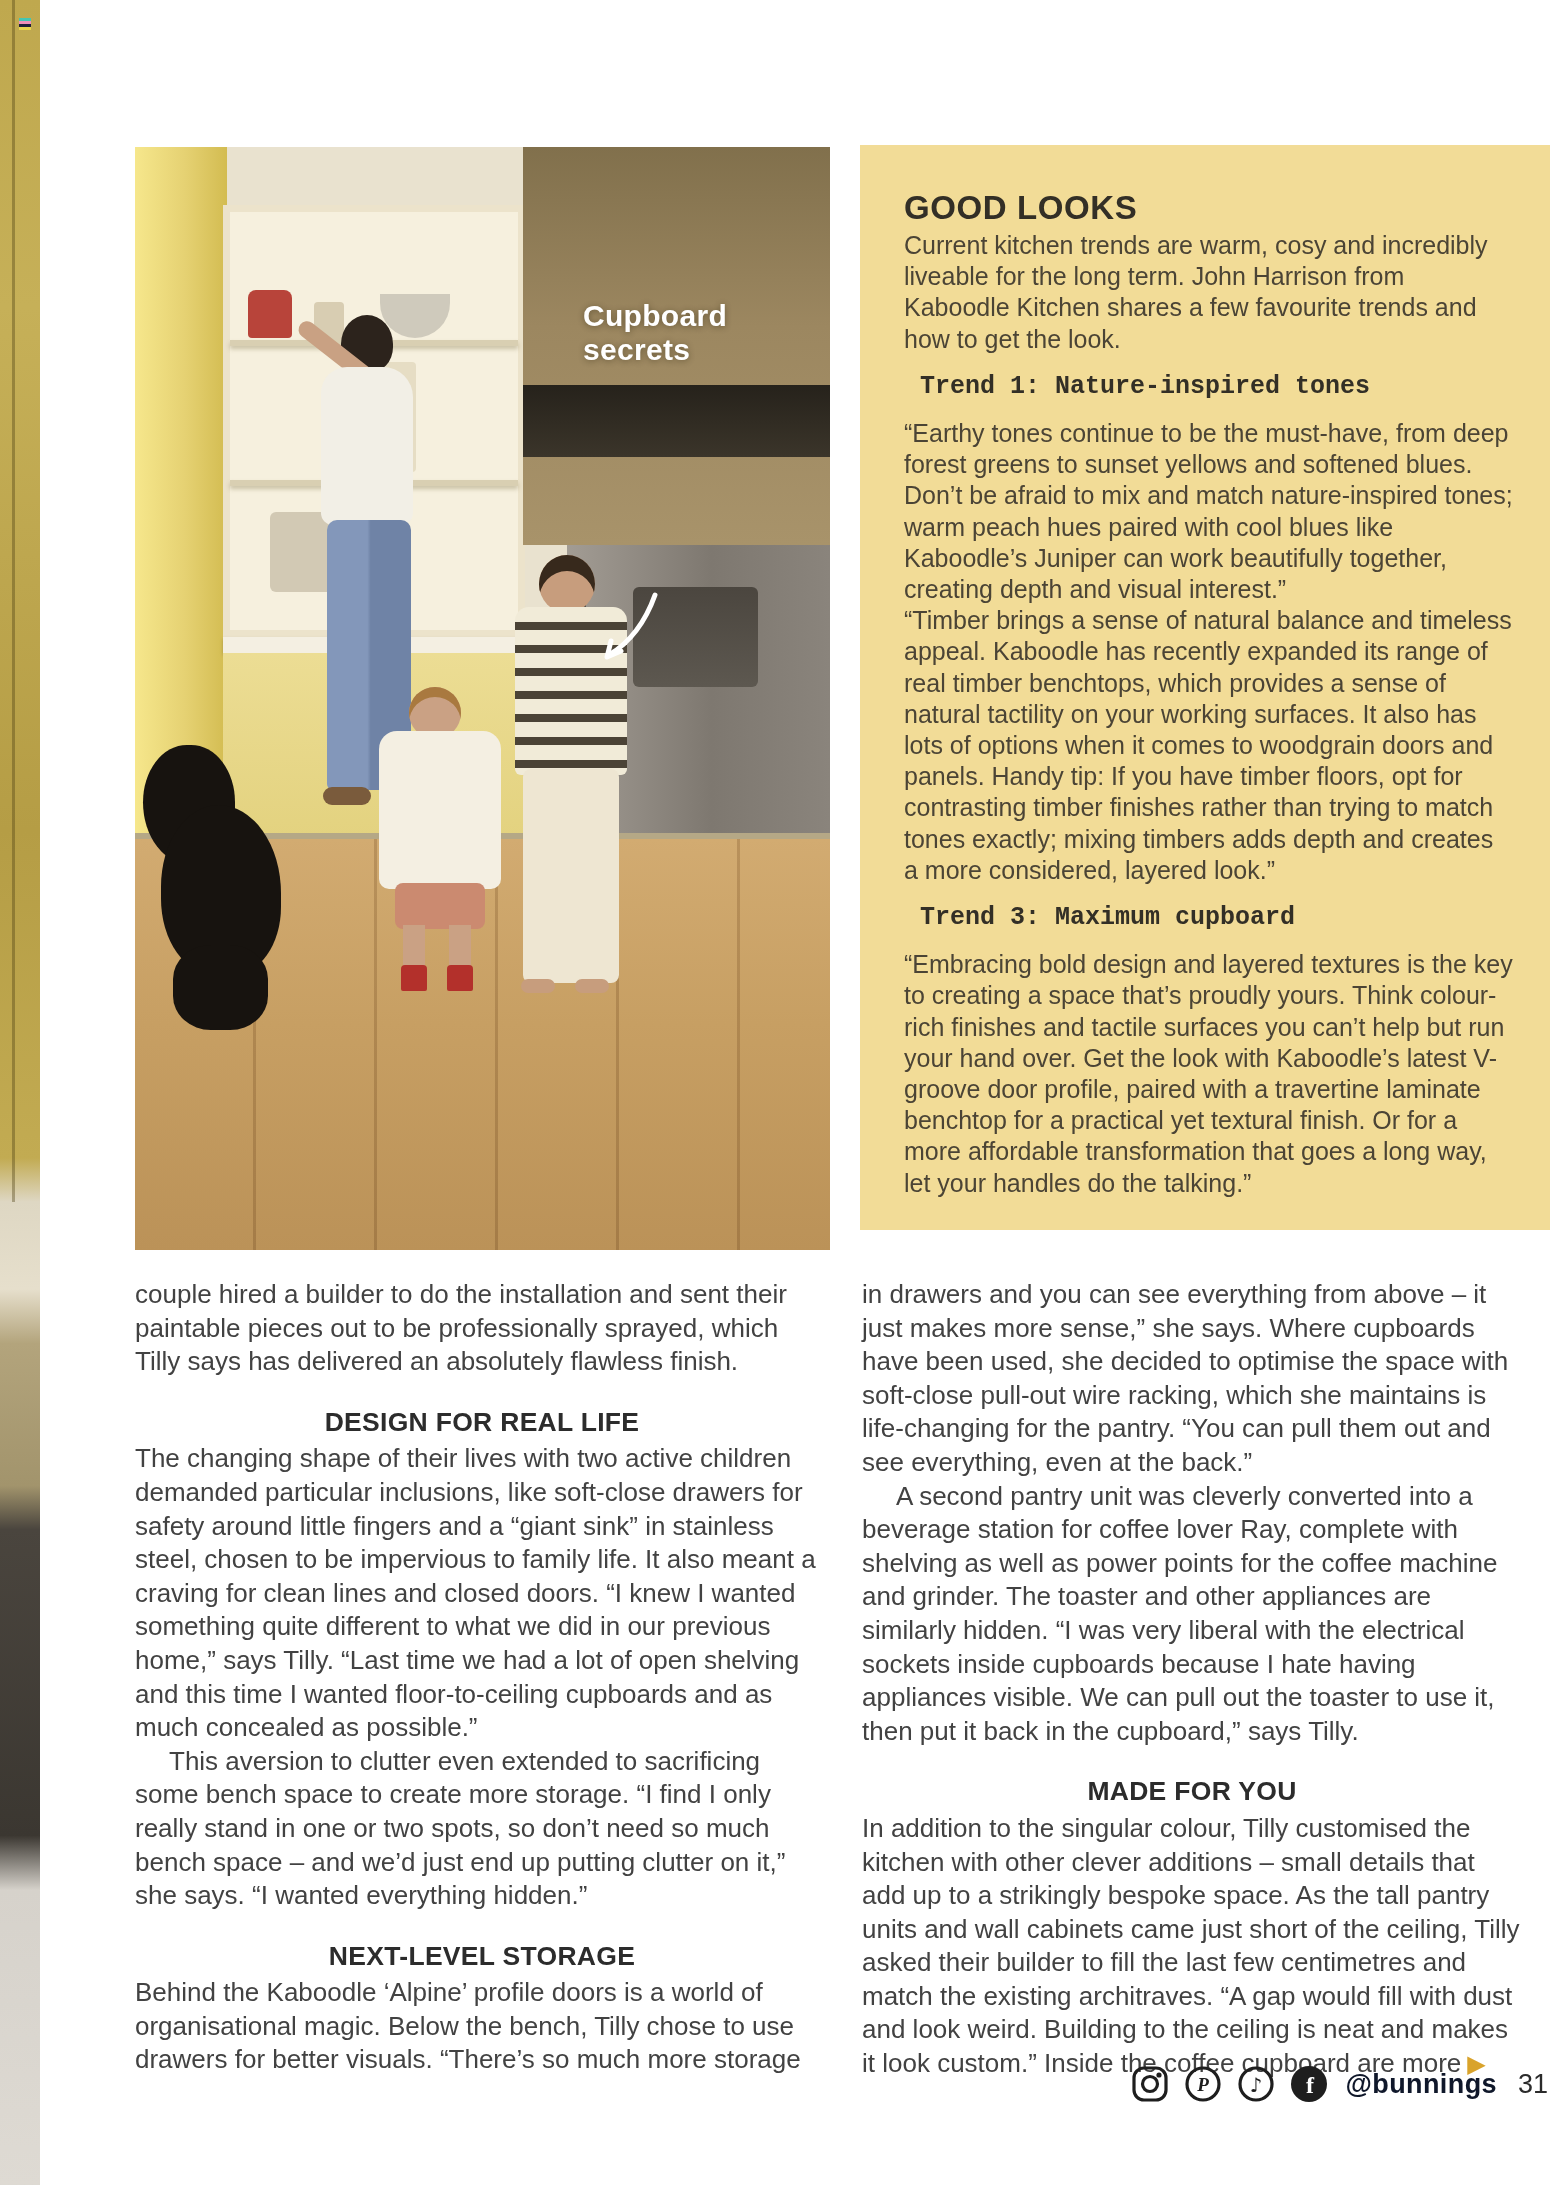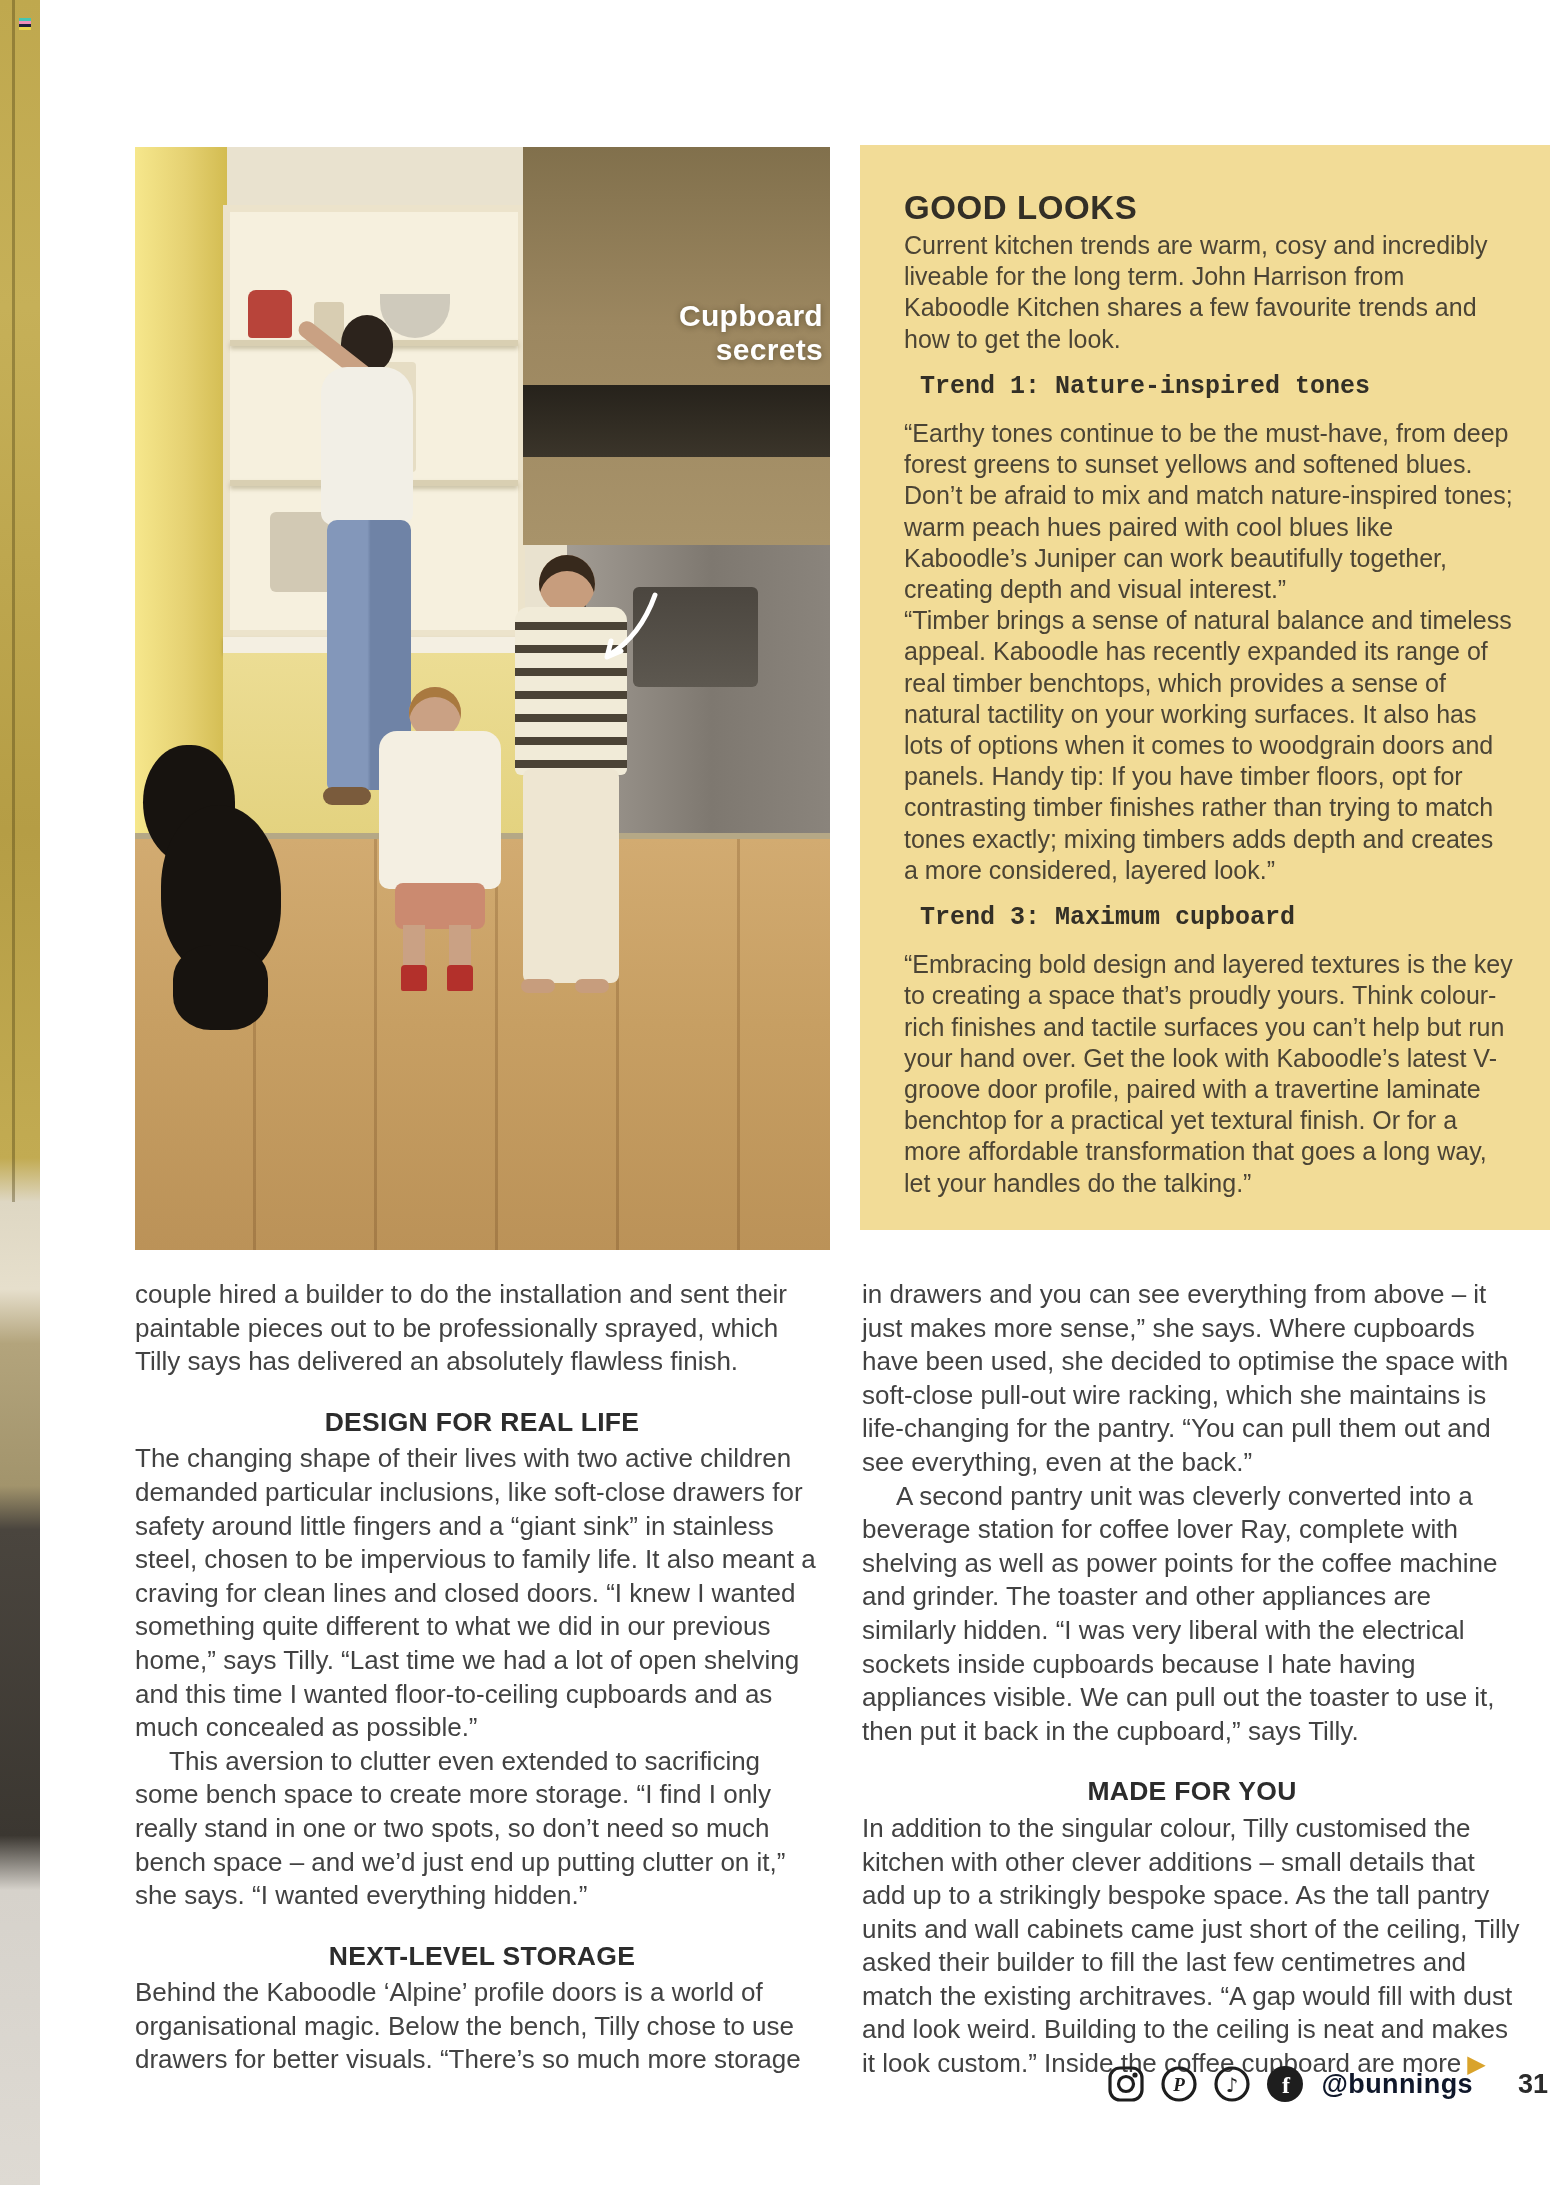"Cupboard secrets" .caption { text-align: right -> left }
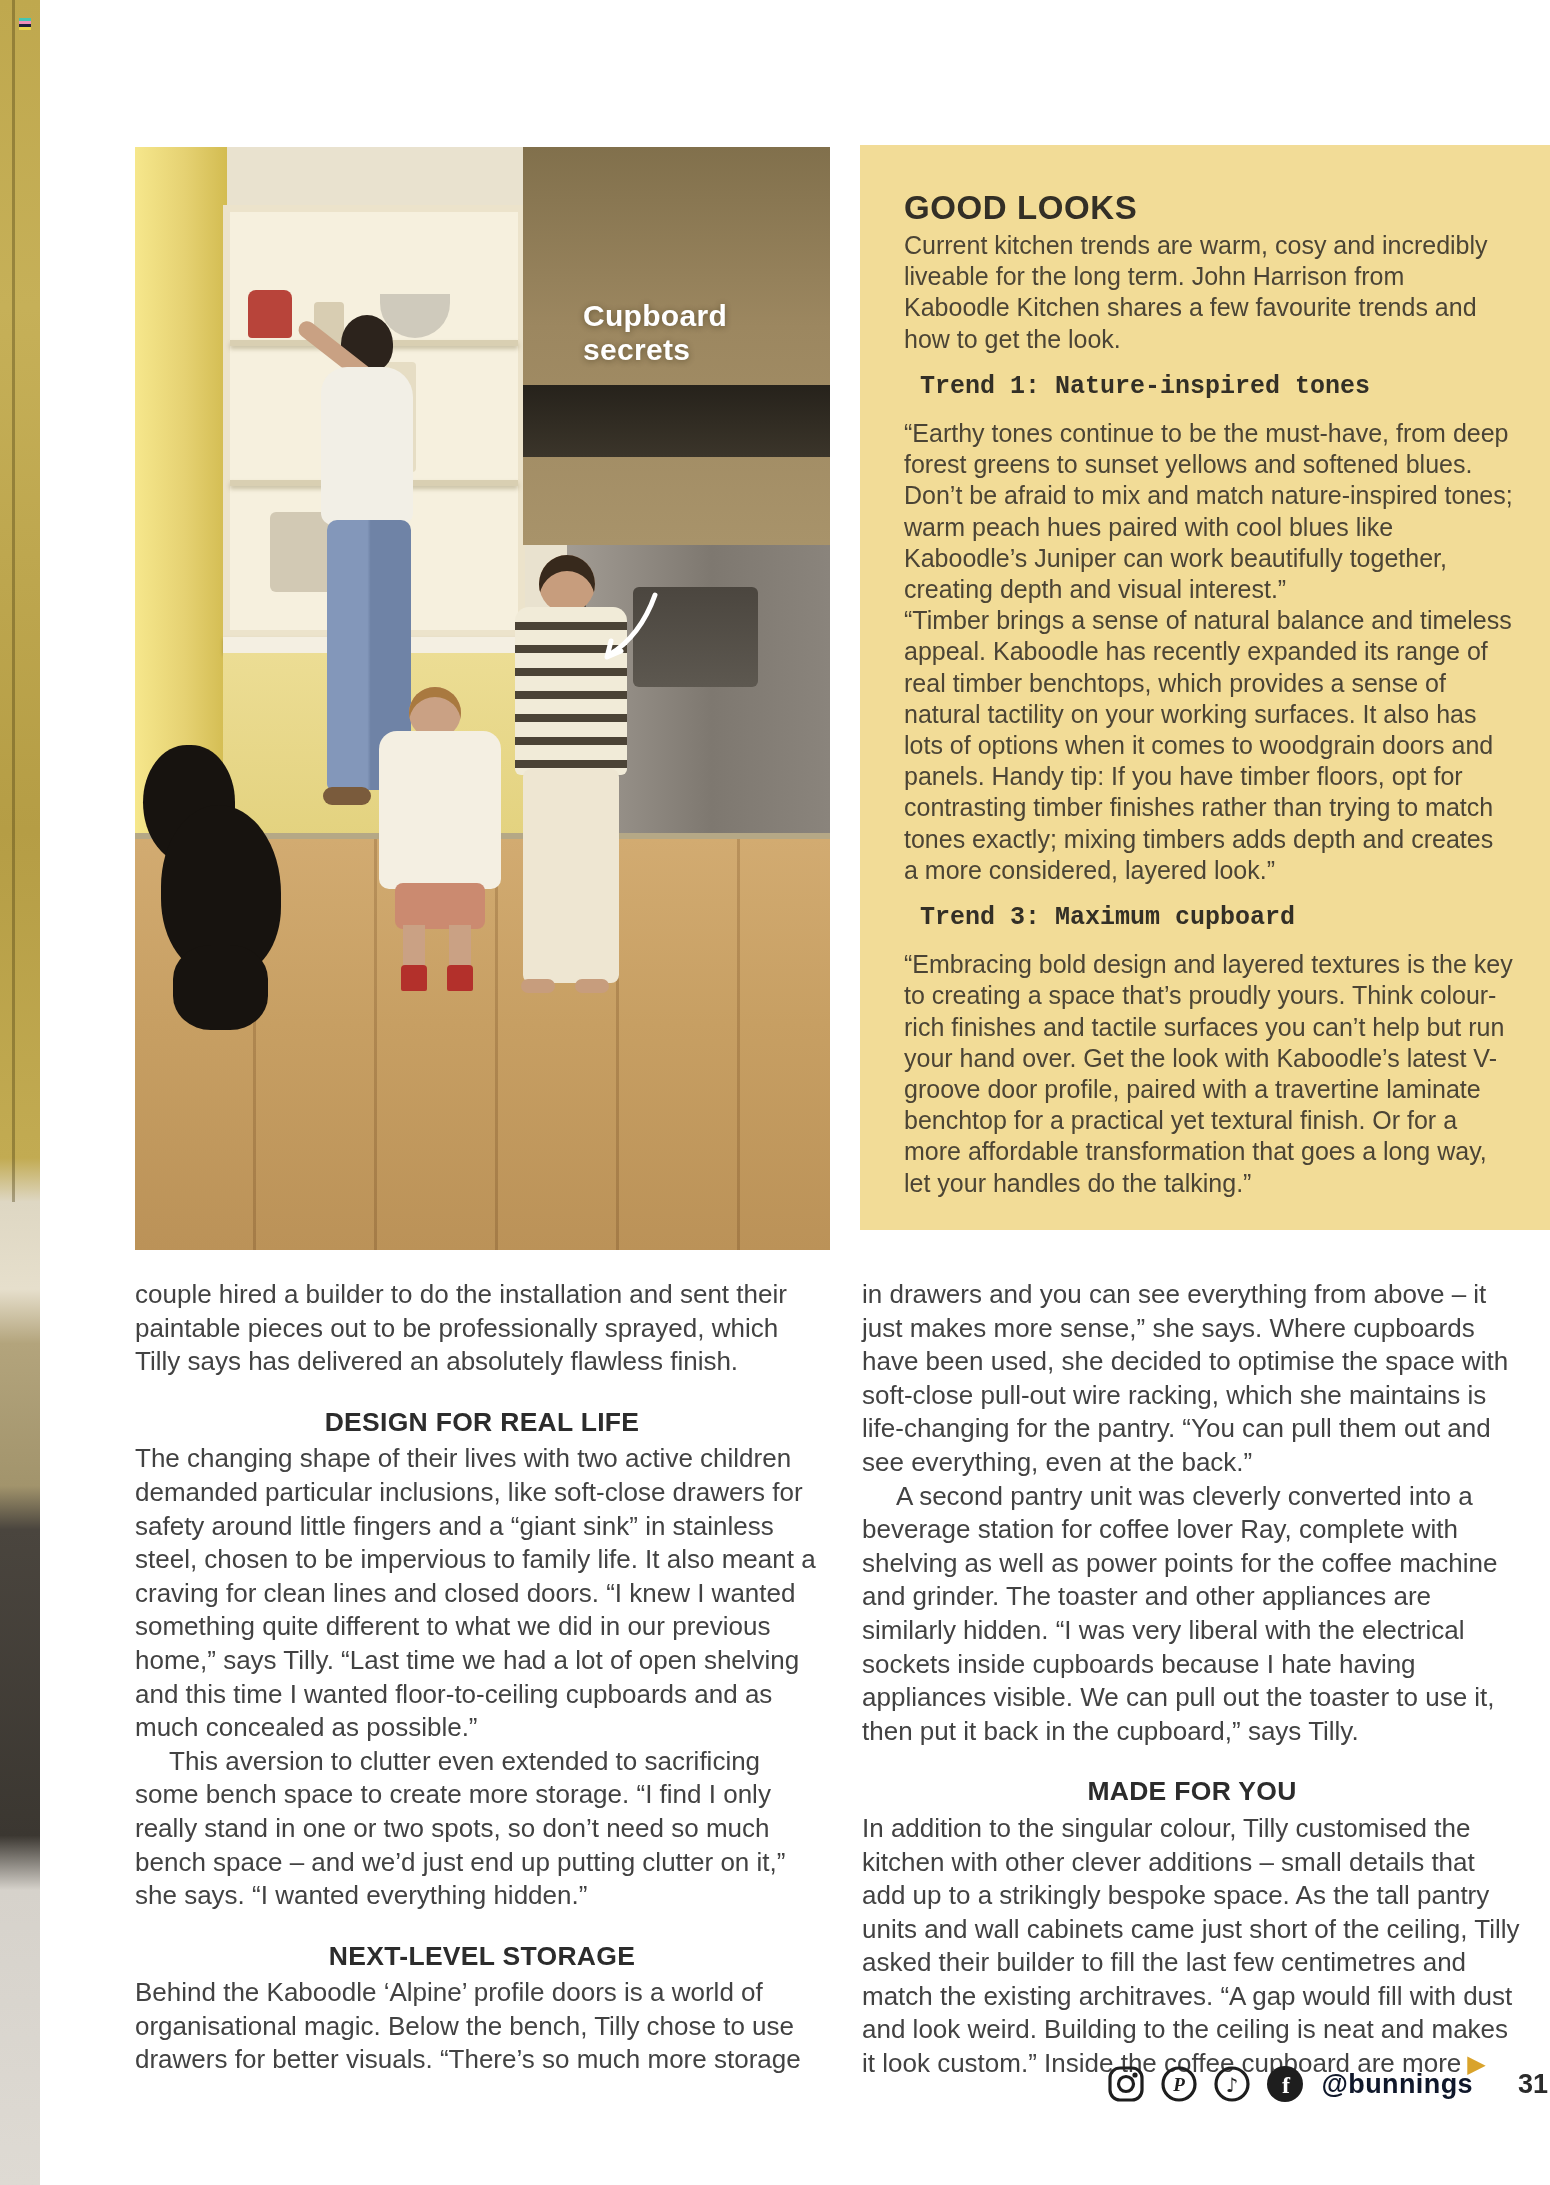"31" .pagenum { font-weight: bold -> normal; margin-left: 32px -> 8px }
